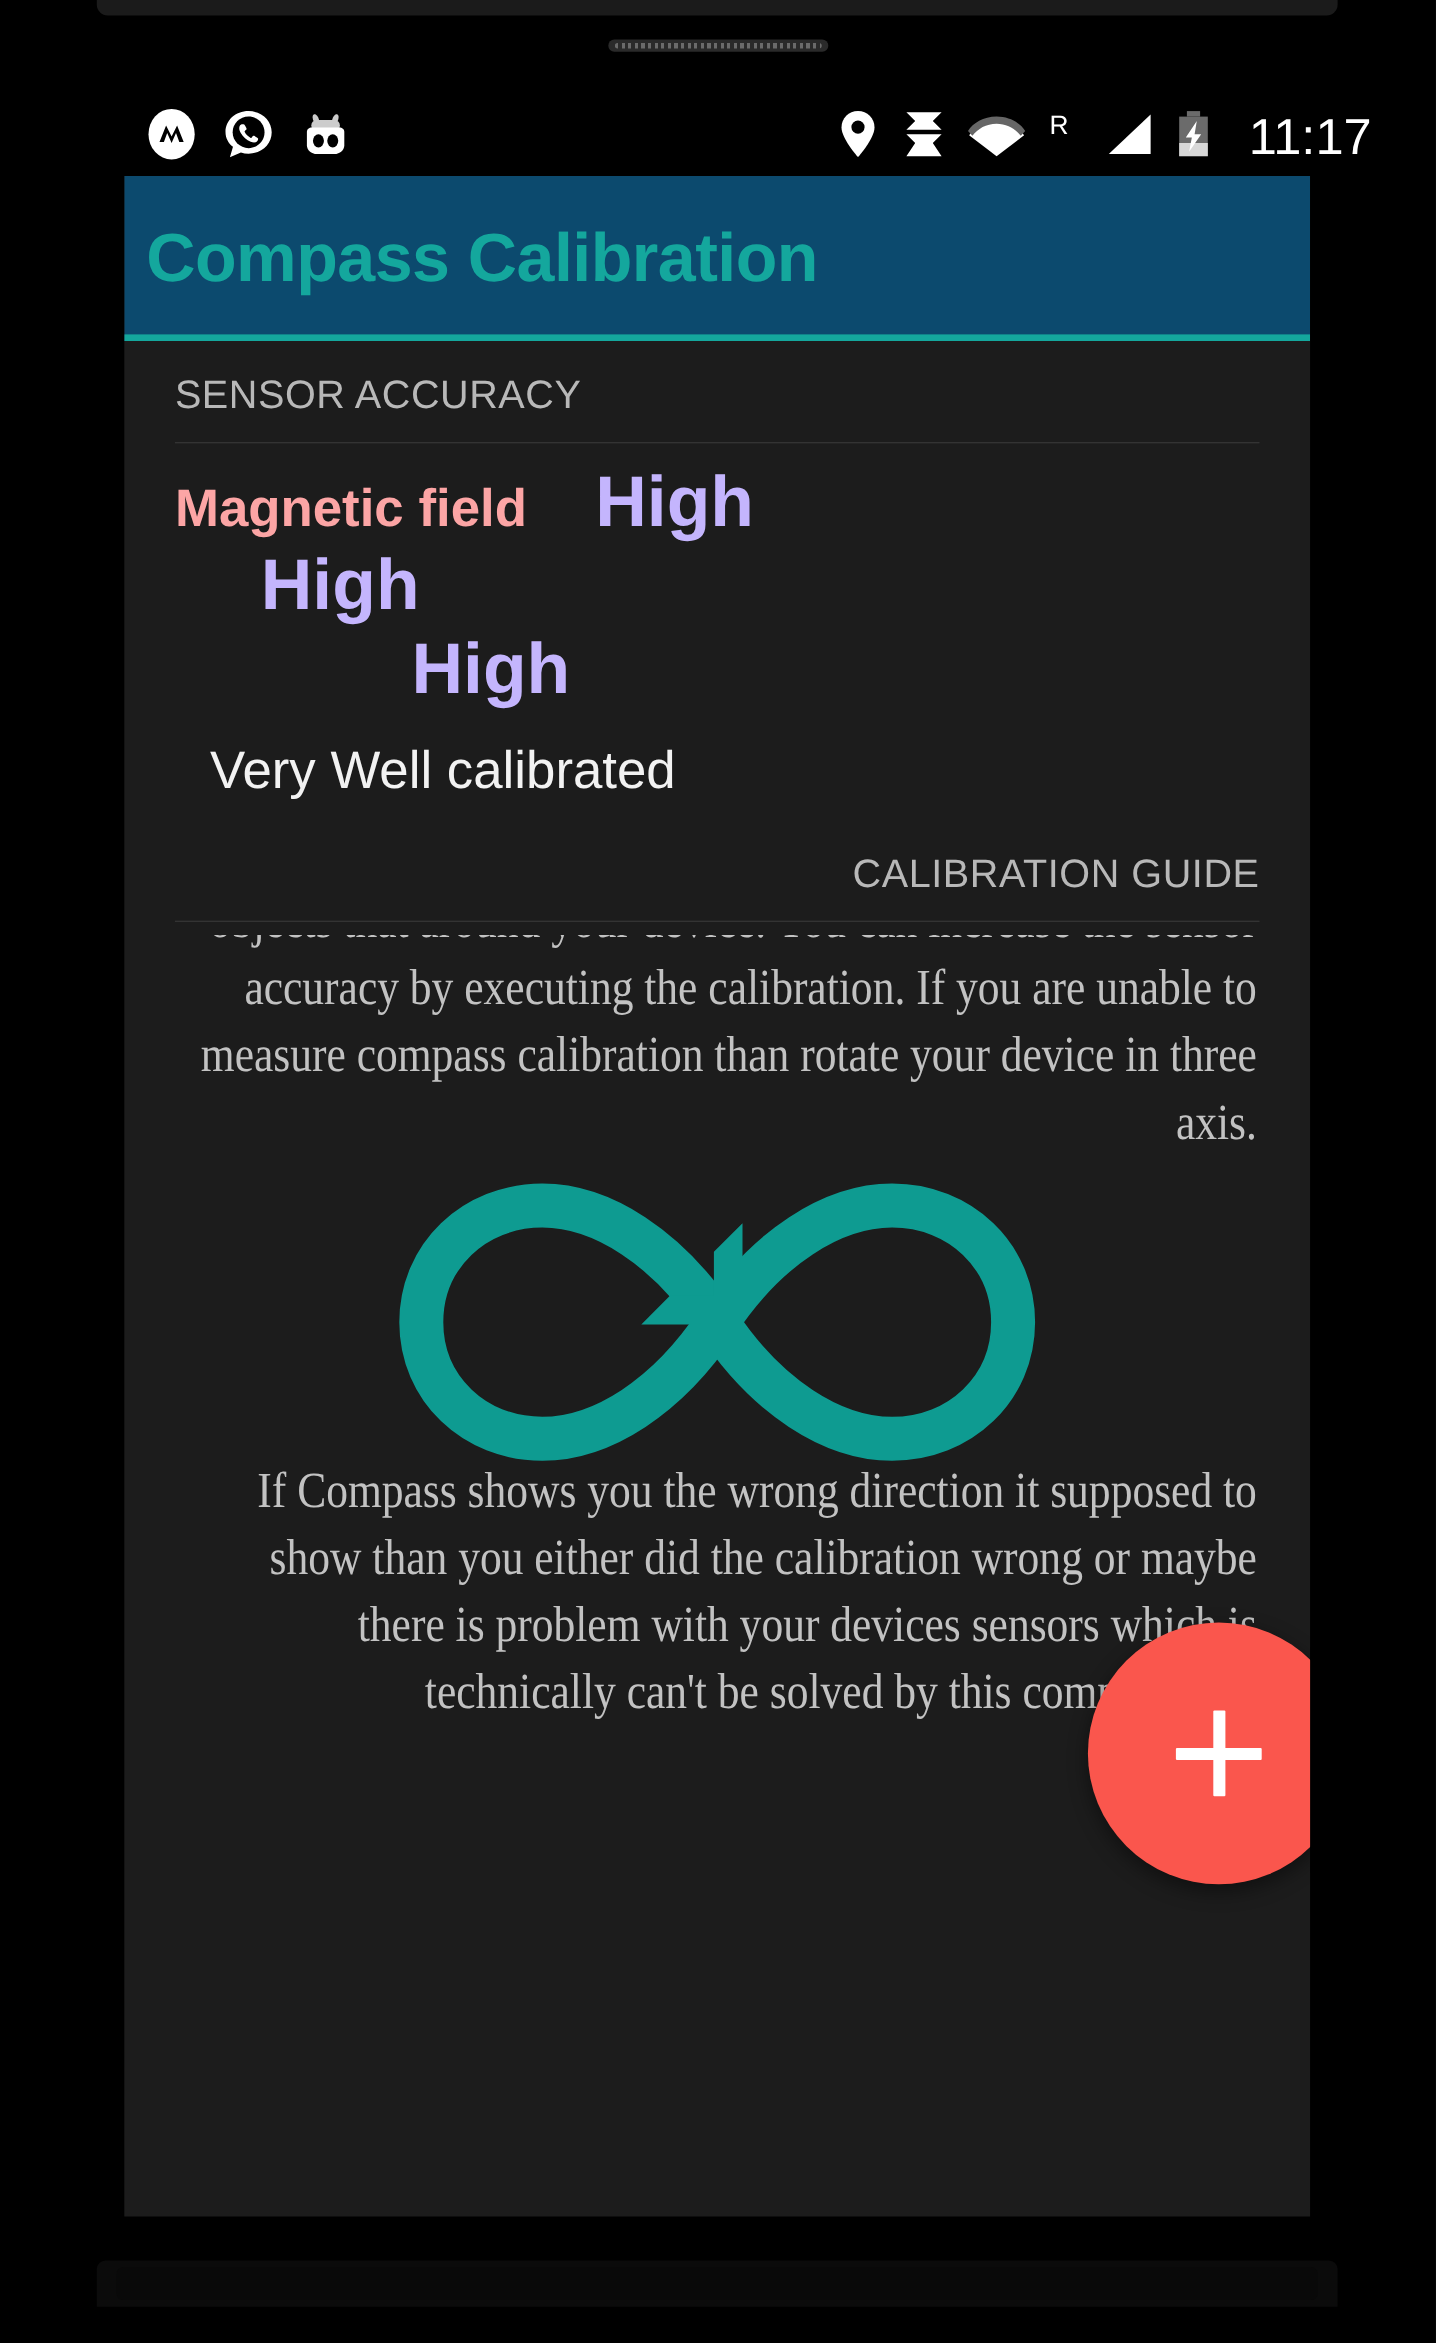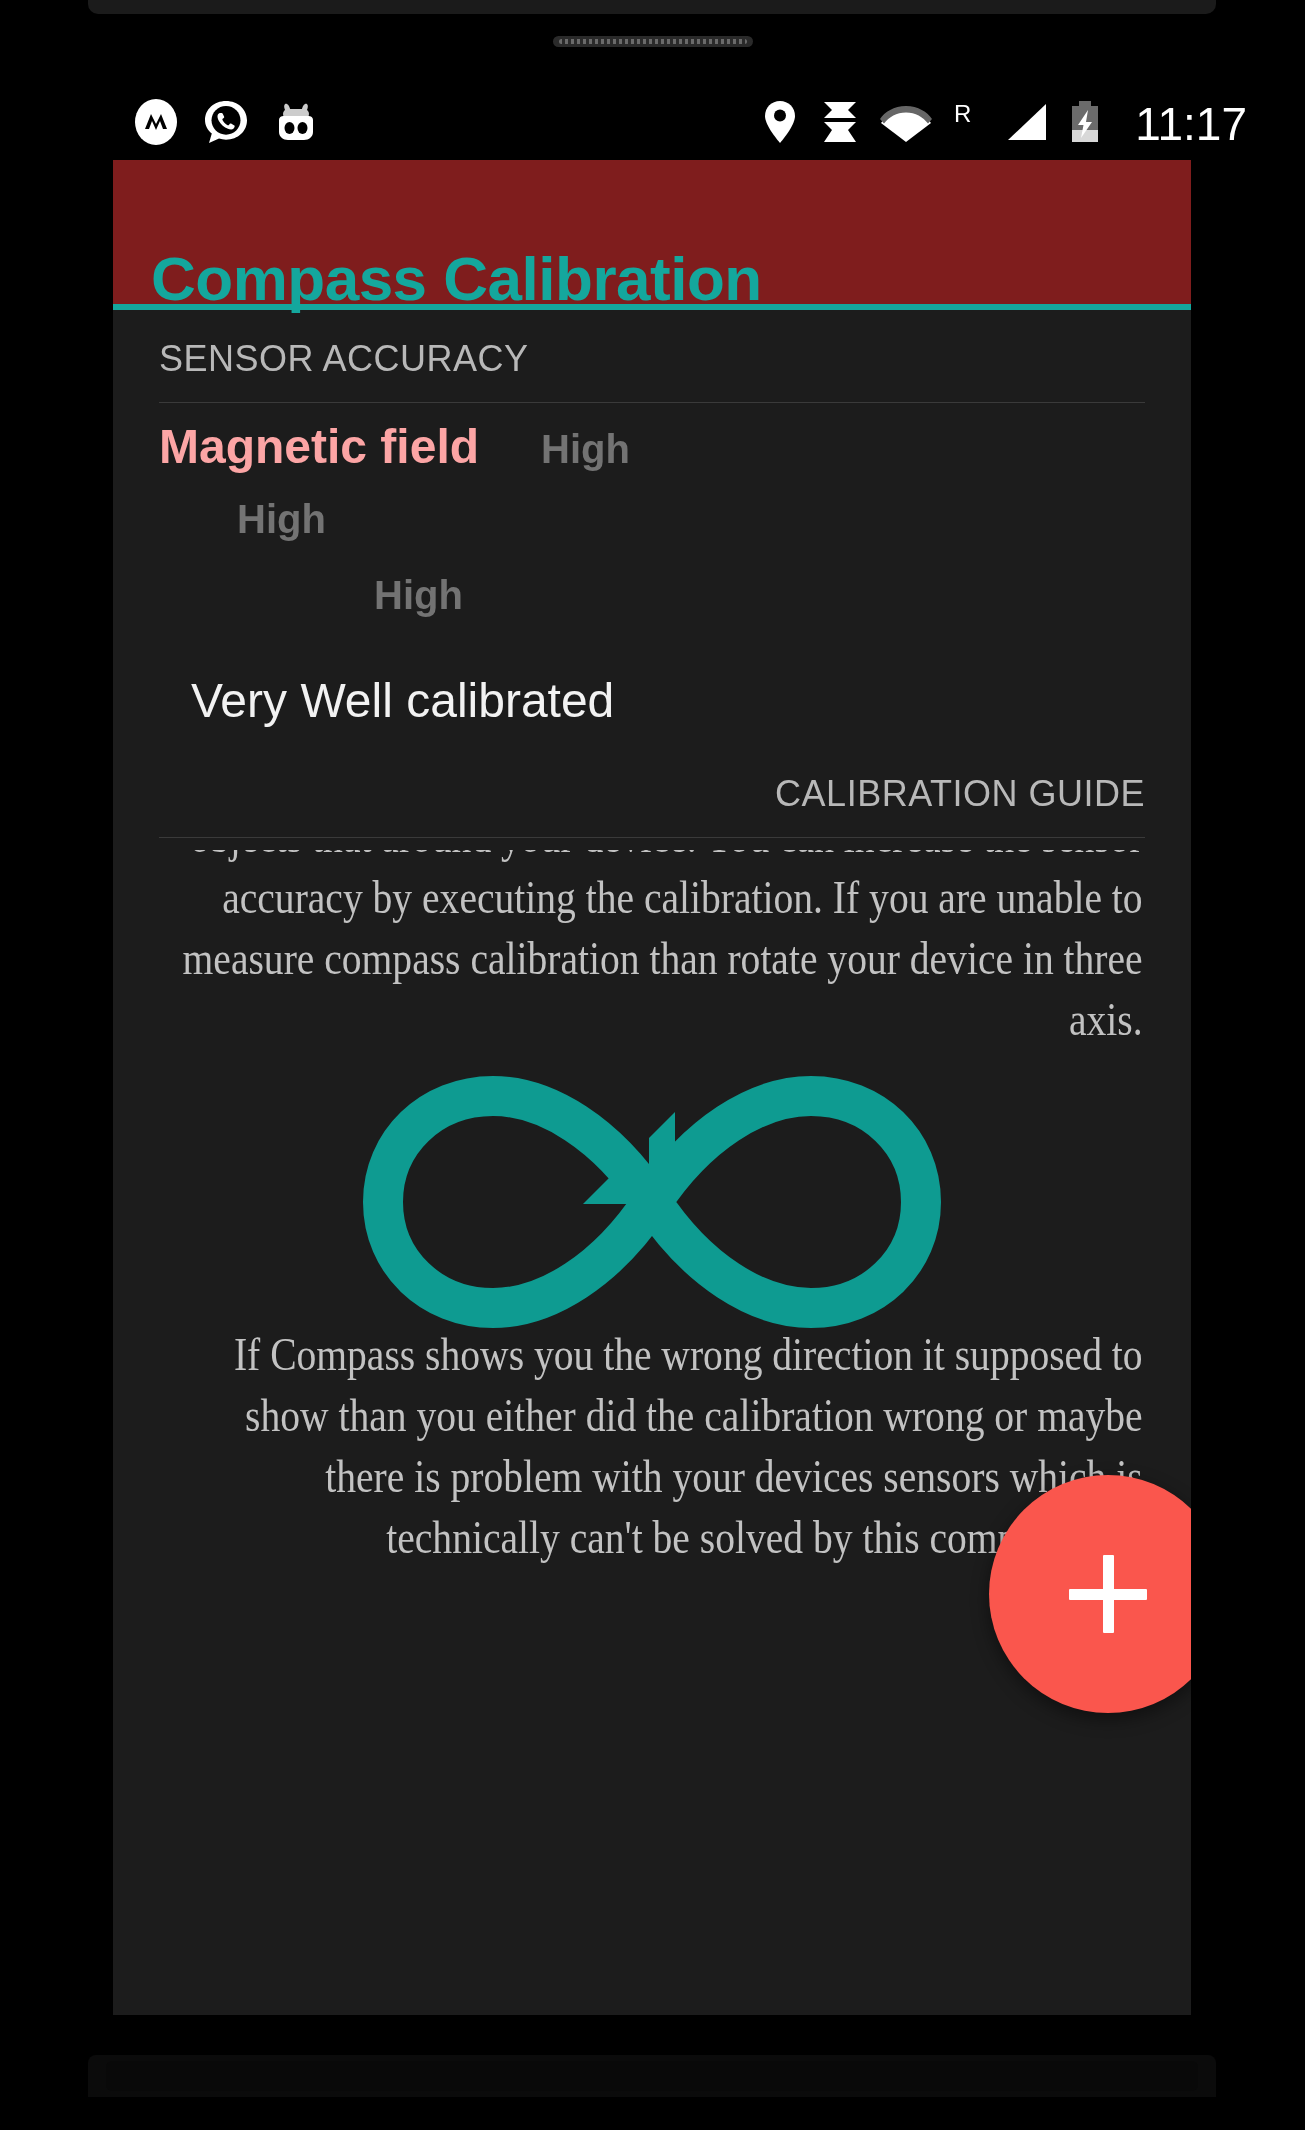"Compass Calibration" .action-bar { align-items: flex-end -> center; background: #7f1d1d -> #0c4a6e; padding-left: 38px -> 20px }
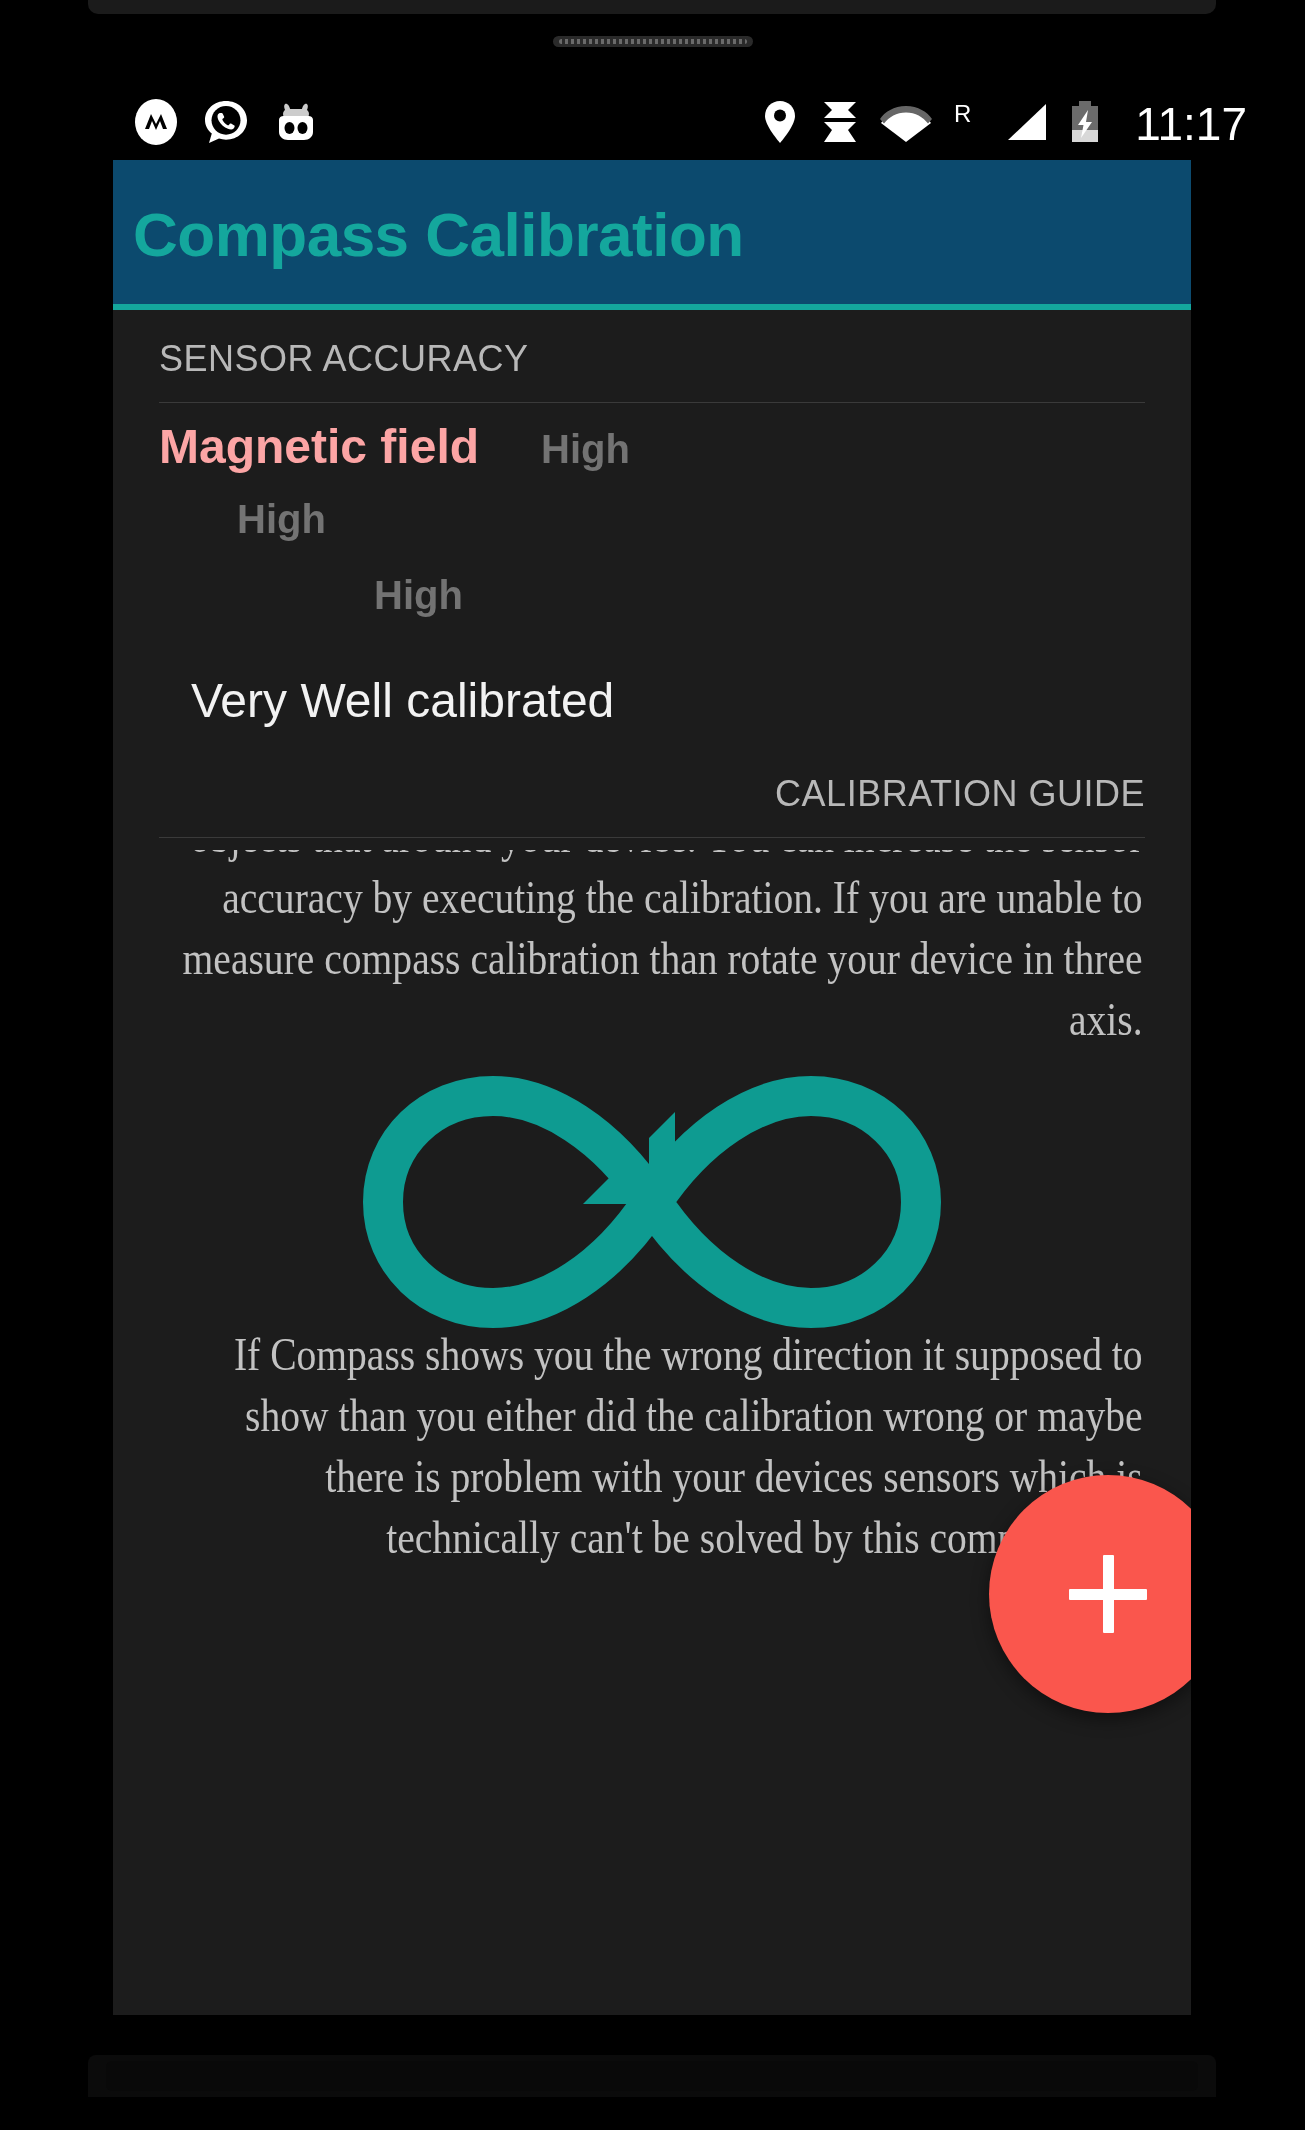"High" .sensor-value { color: #737373 -> #c4b5fd; font-size: 40px -> 65px }
